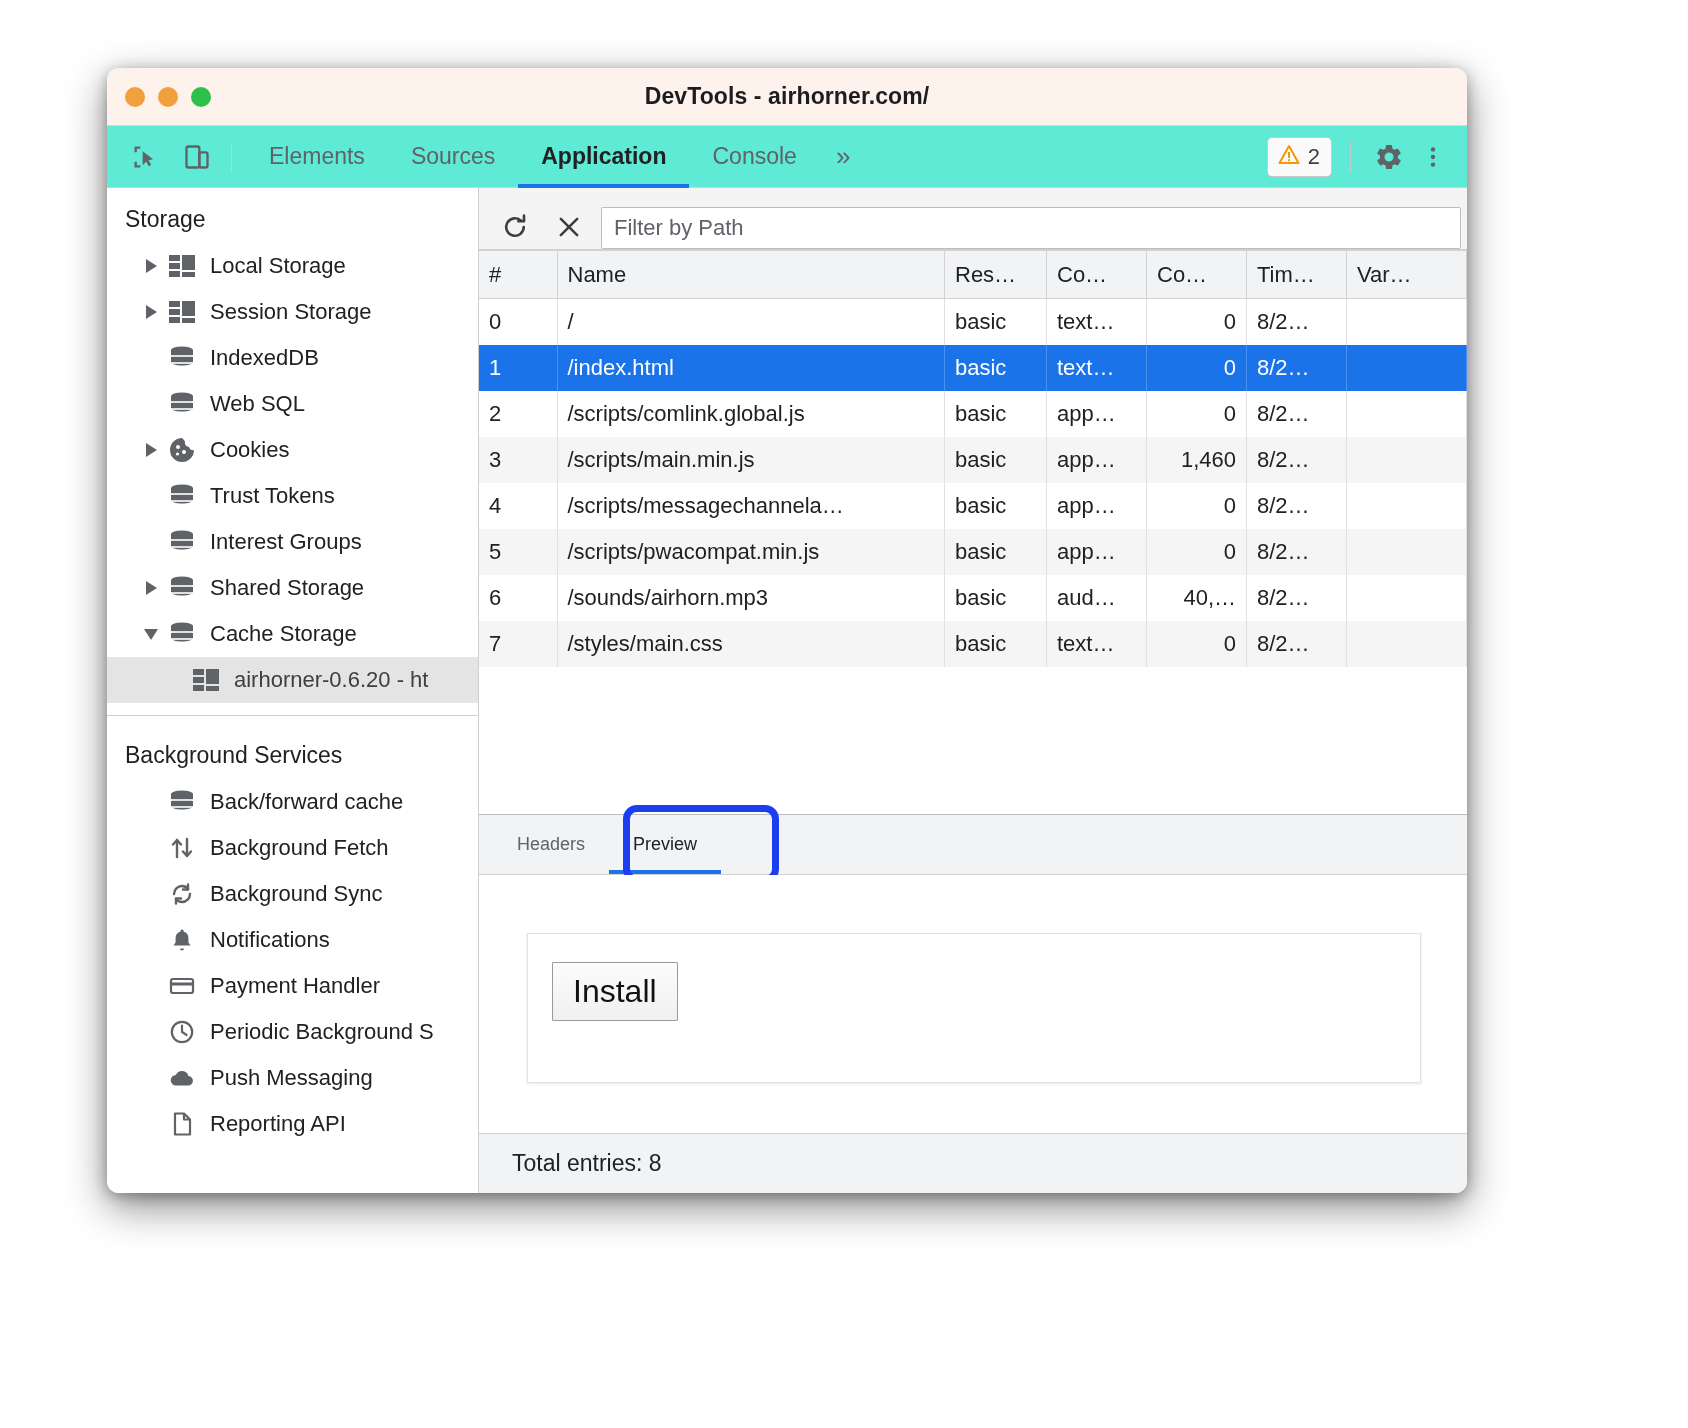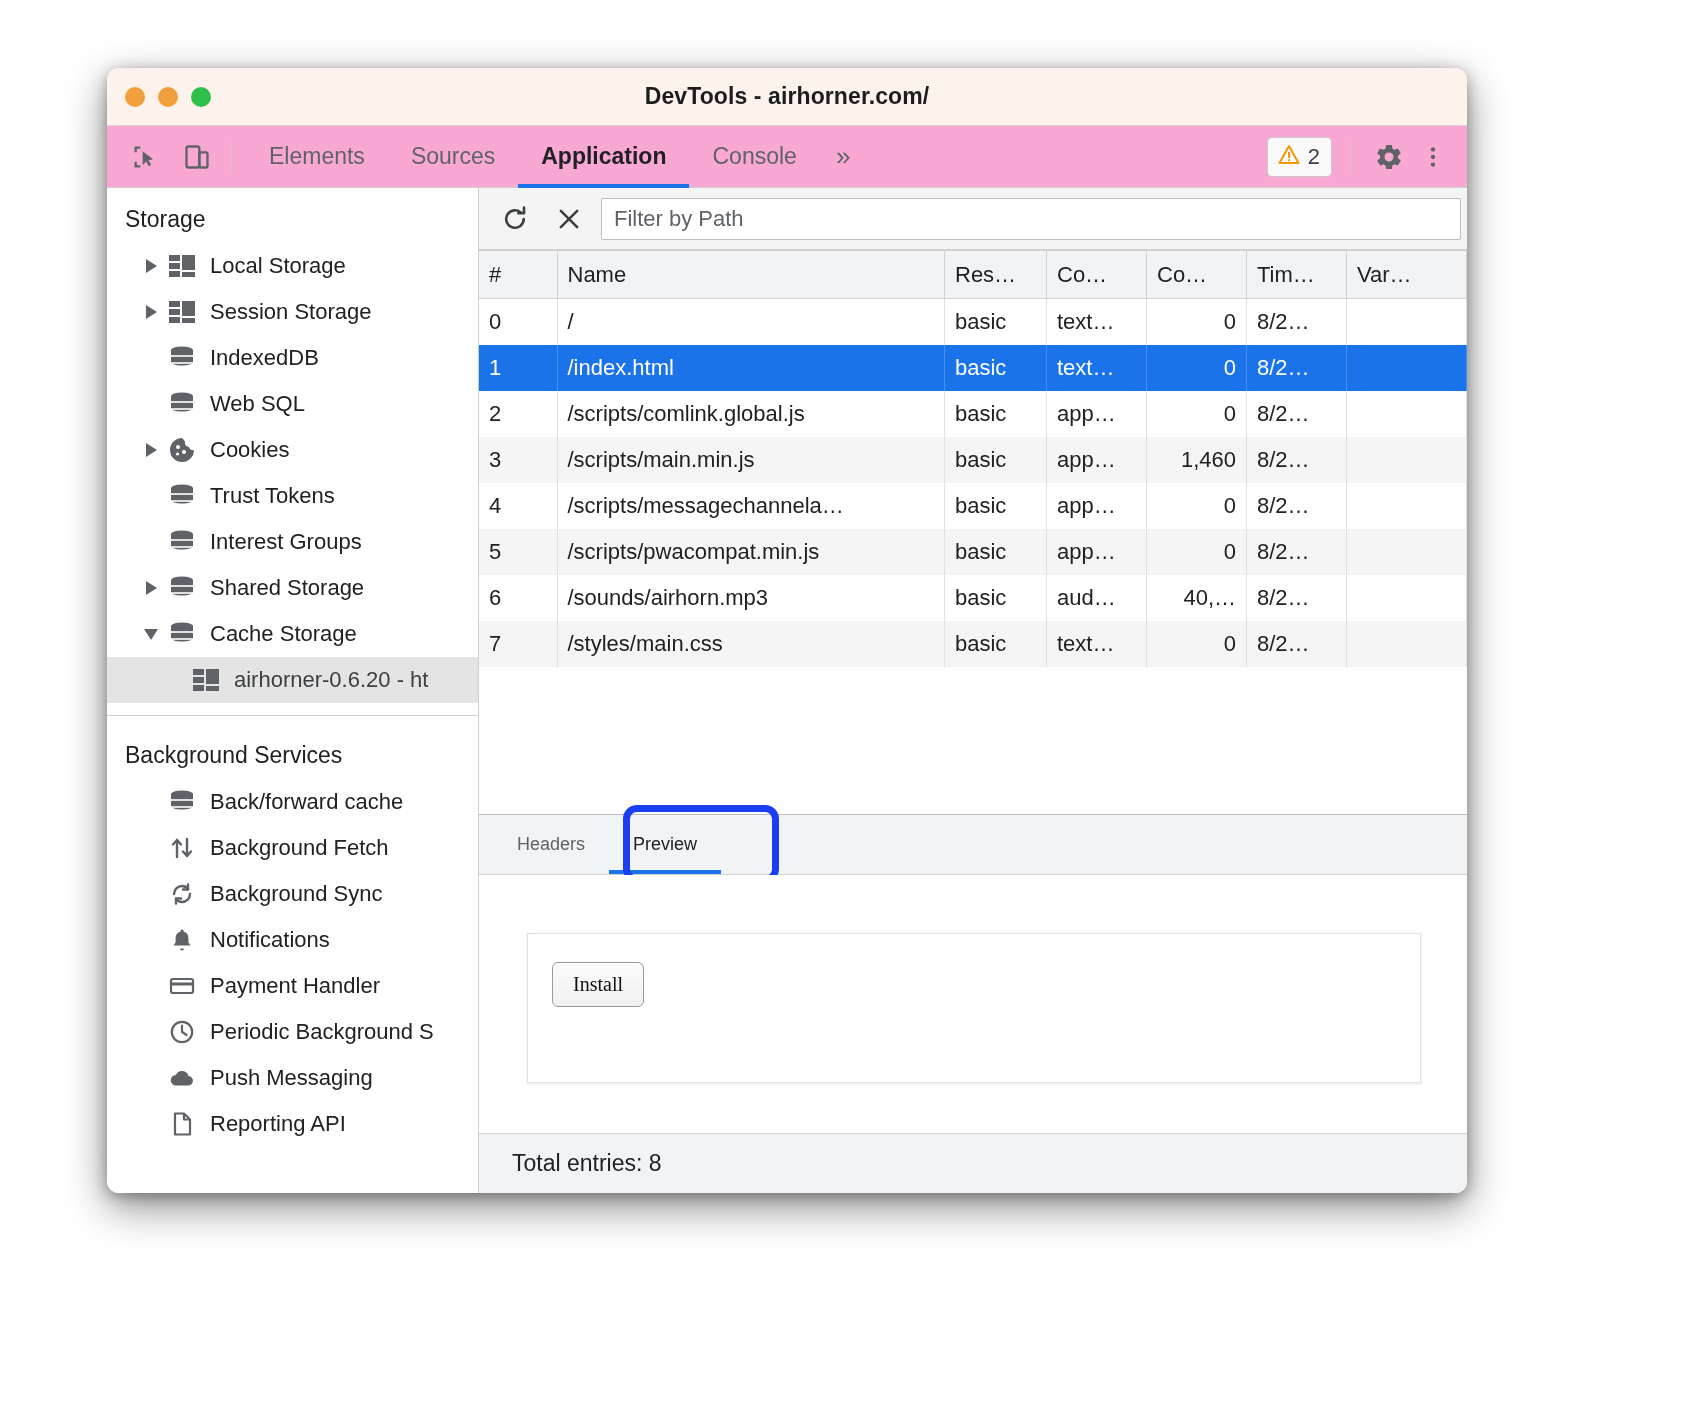"Elements" .dt-toolbar { background: #f9a8d4 -> #5eead4 }
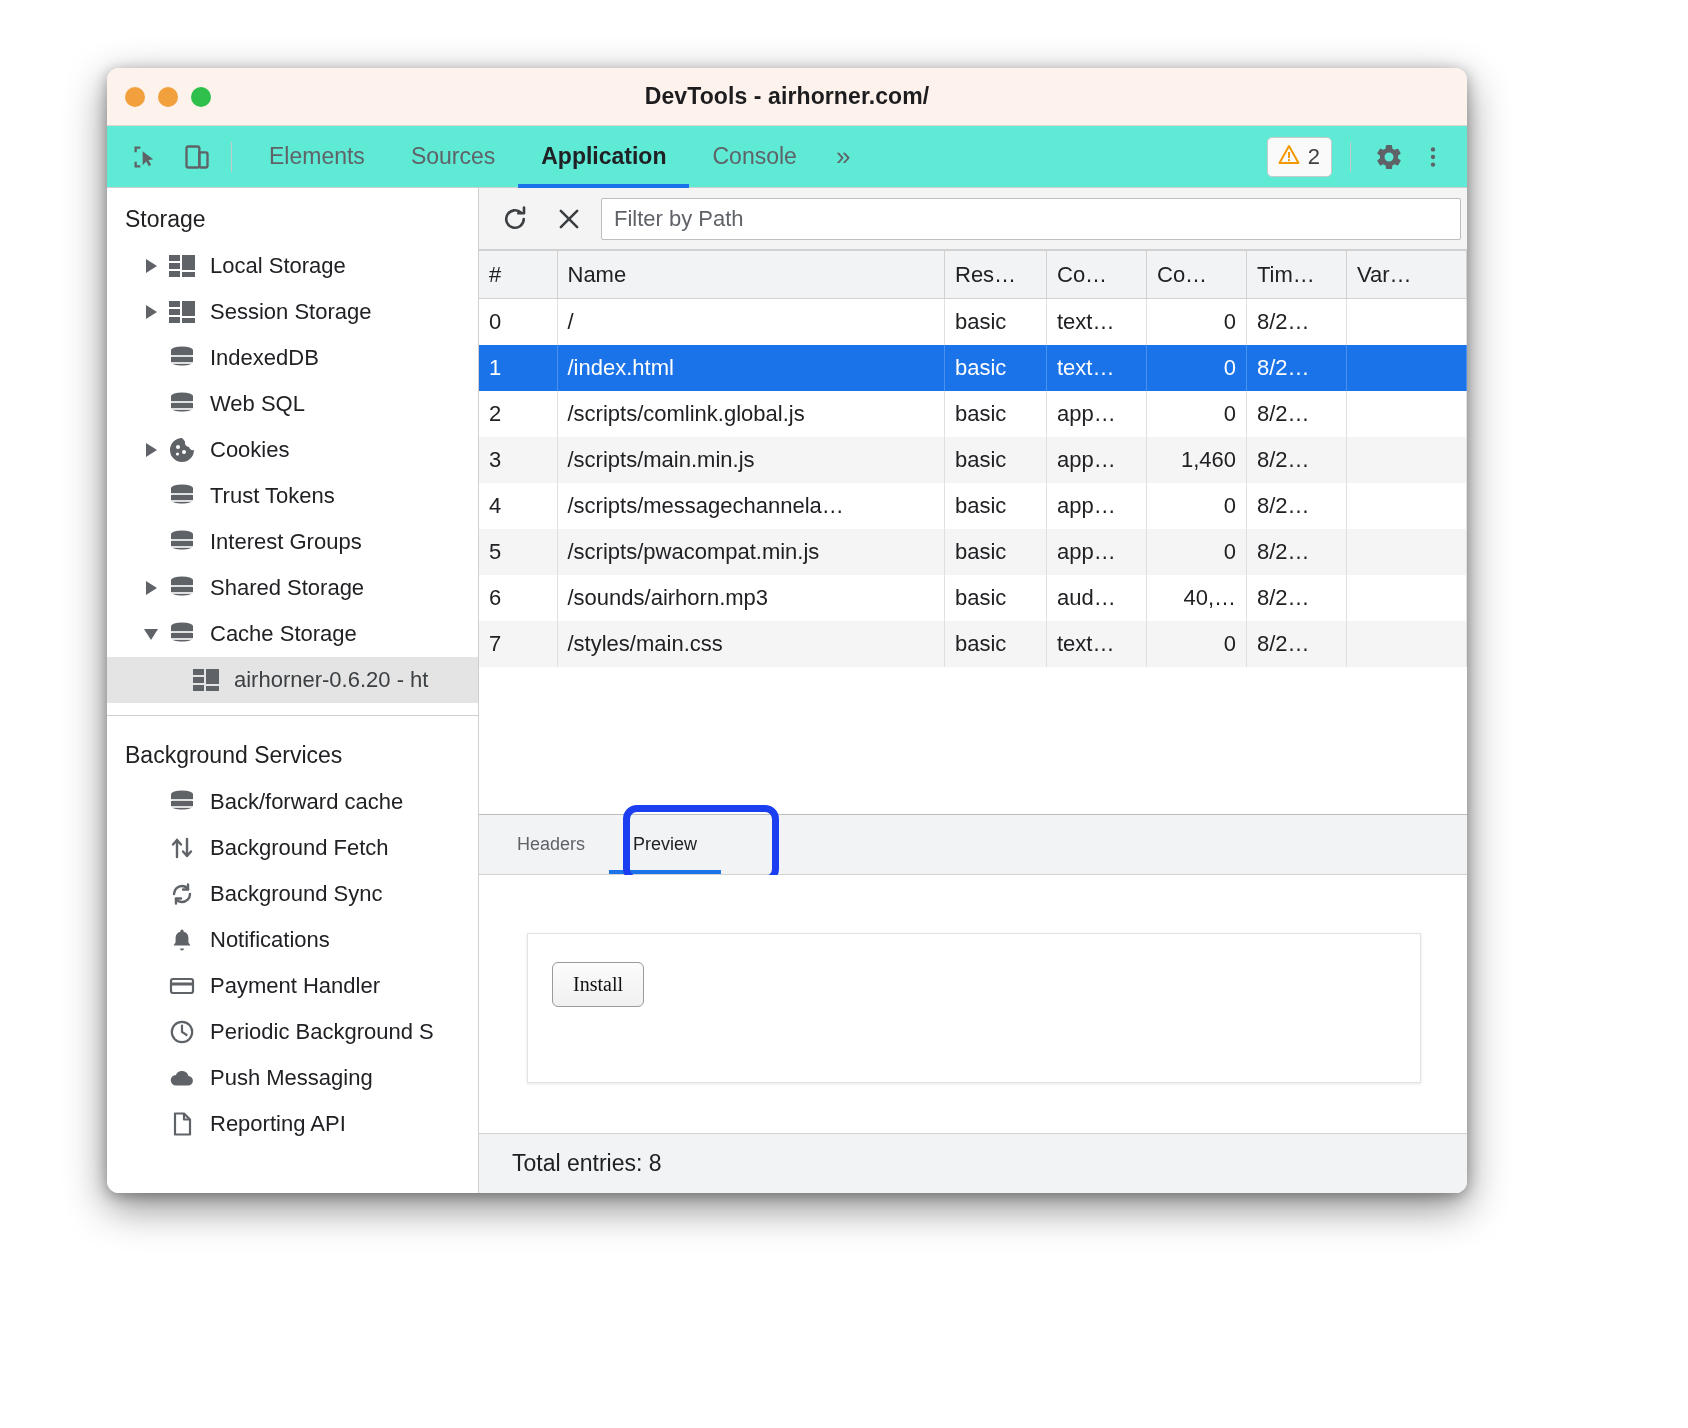"Filter by Path" .filter-bar { align-items: center -> flex-end }
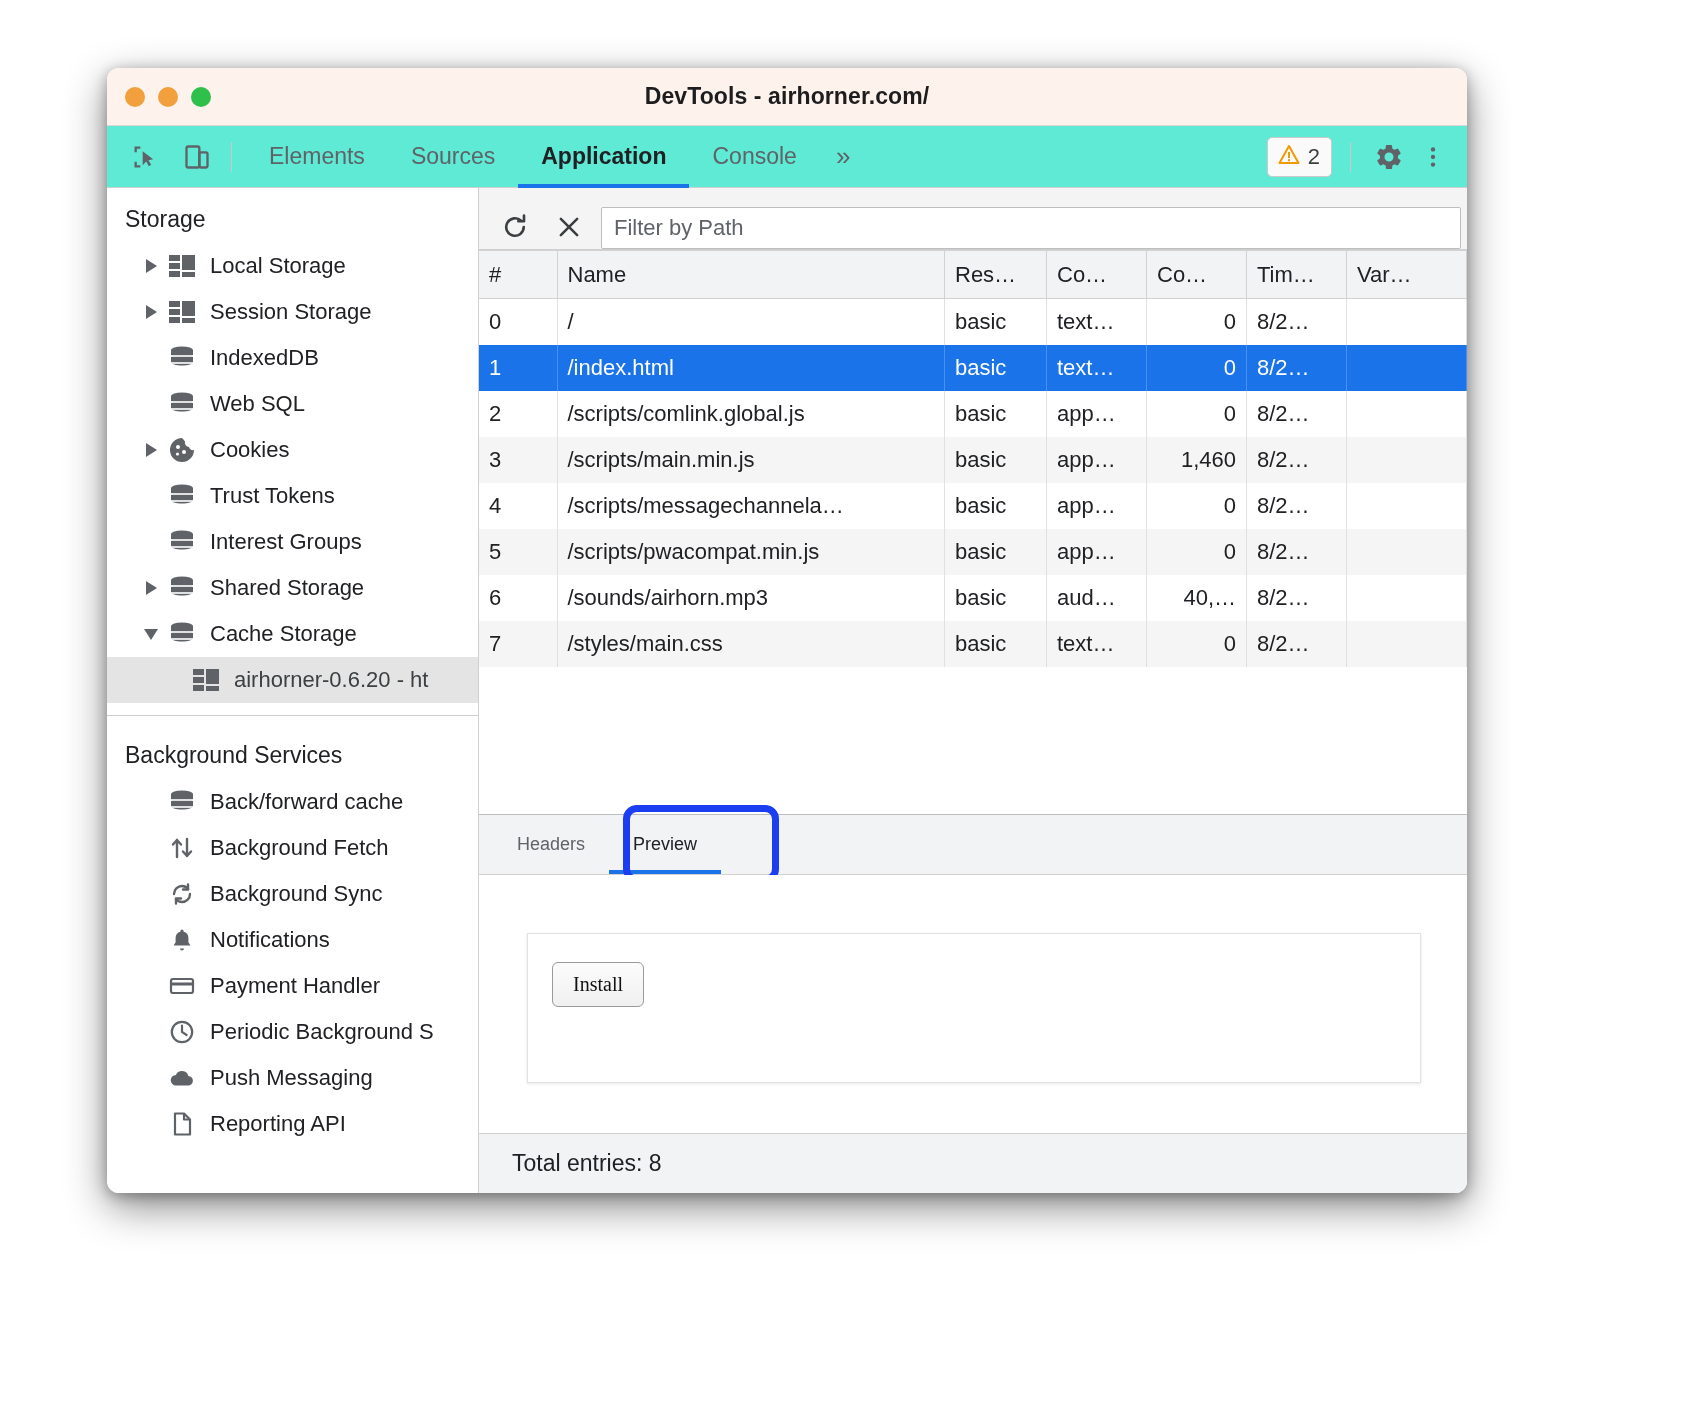"Install" .install-btn { border-radius: 6px -> 1px; font-family: Liberation Serif, serif -> Liberation Sans, sans-serif; font-size: 20px -> 32px }
